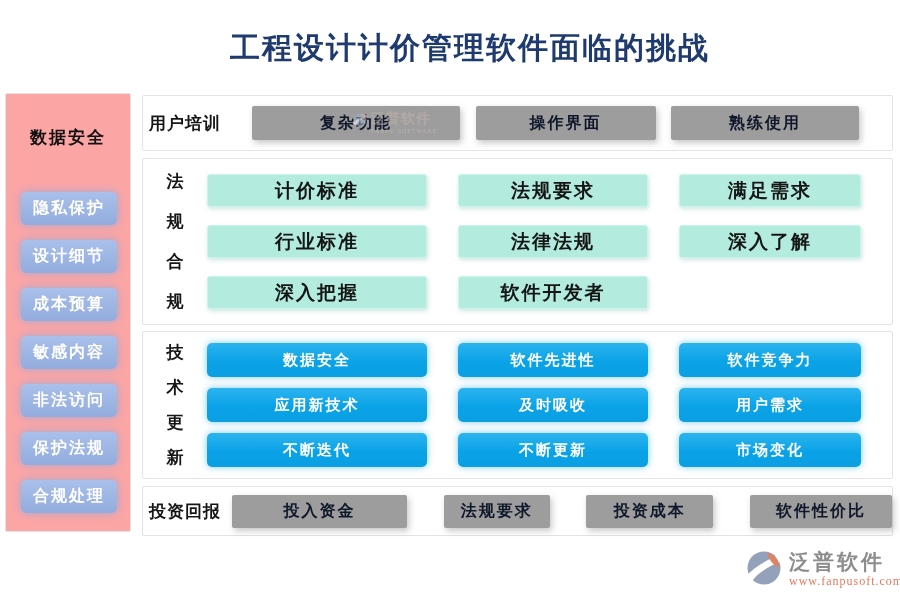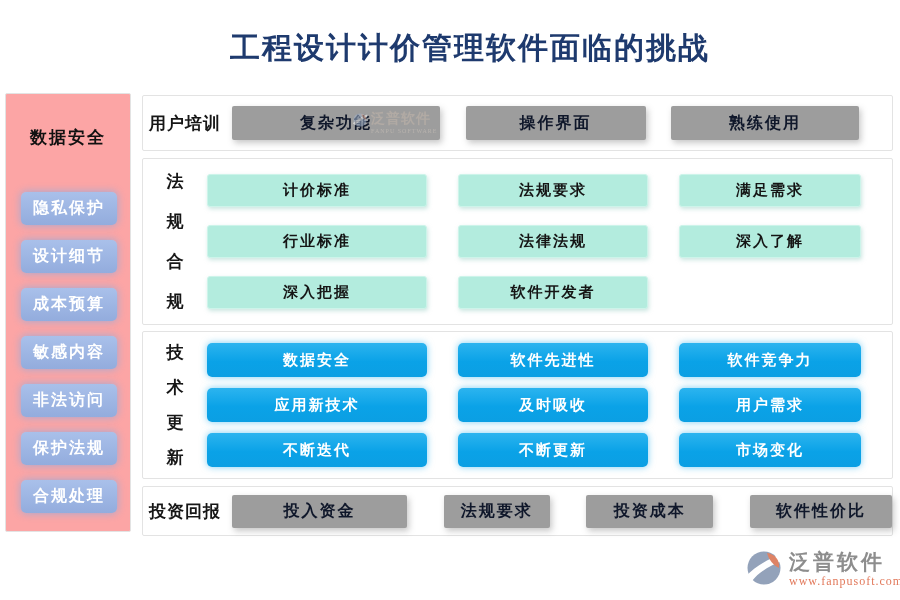"用户培训" .row0 { gap: none -> 20px }
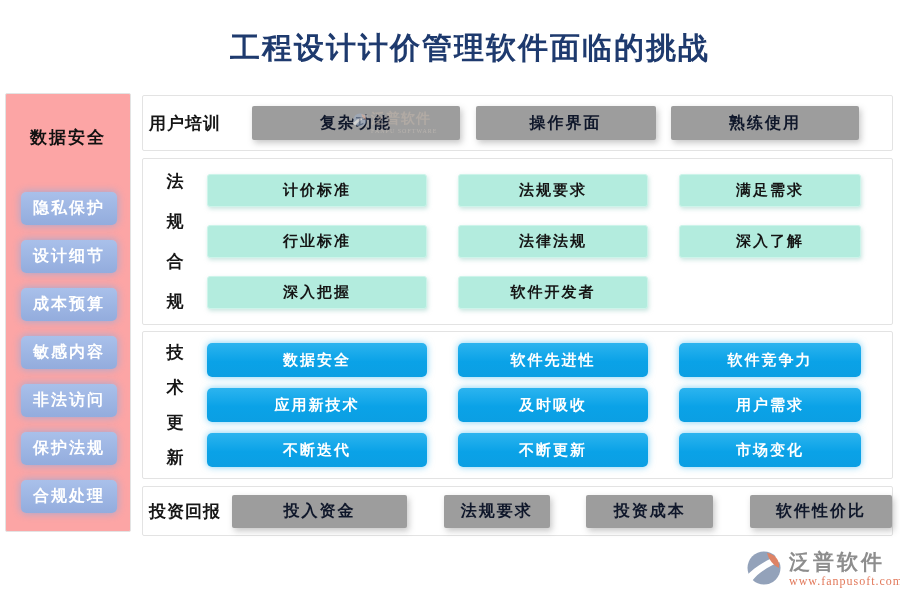"计价标准" .btn-teal { font-size: 15px -> 19px }
